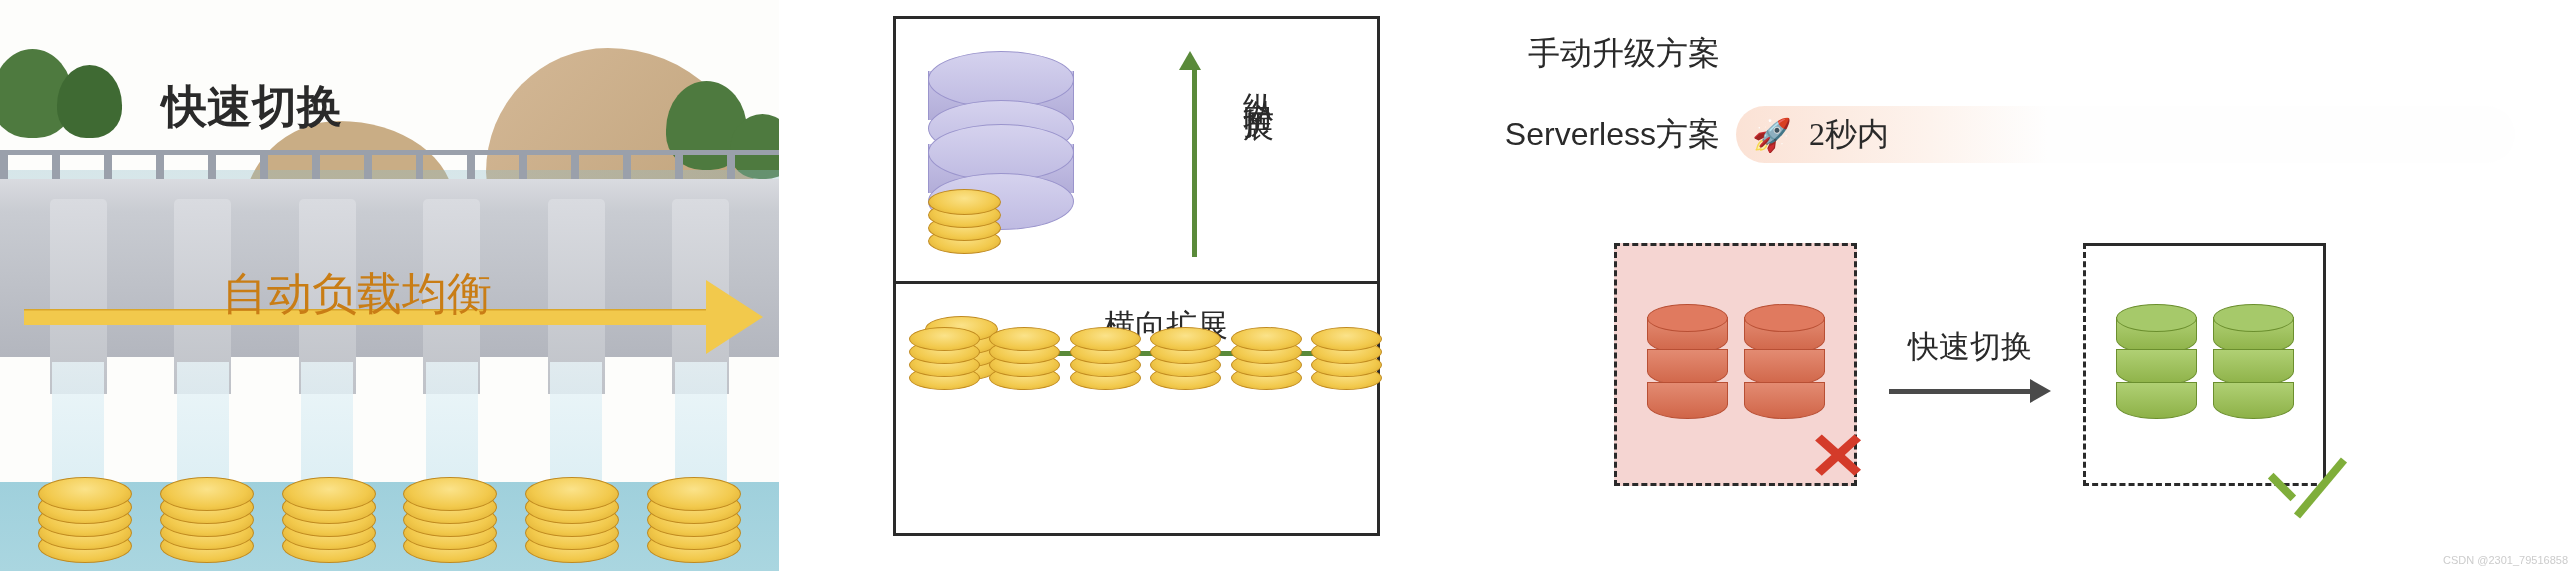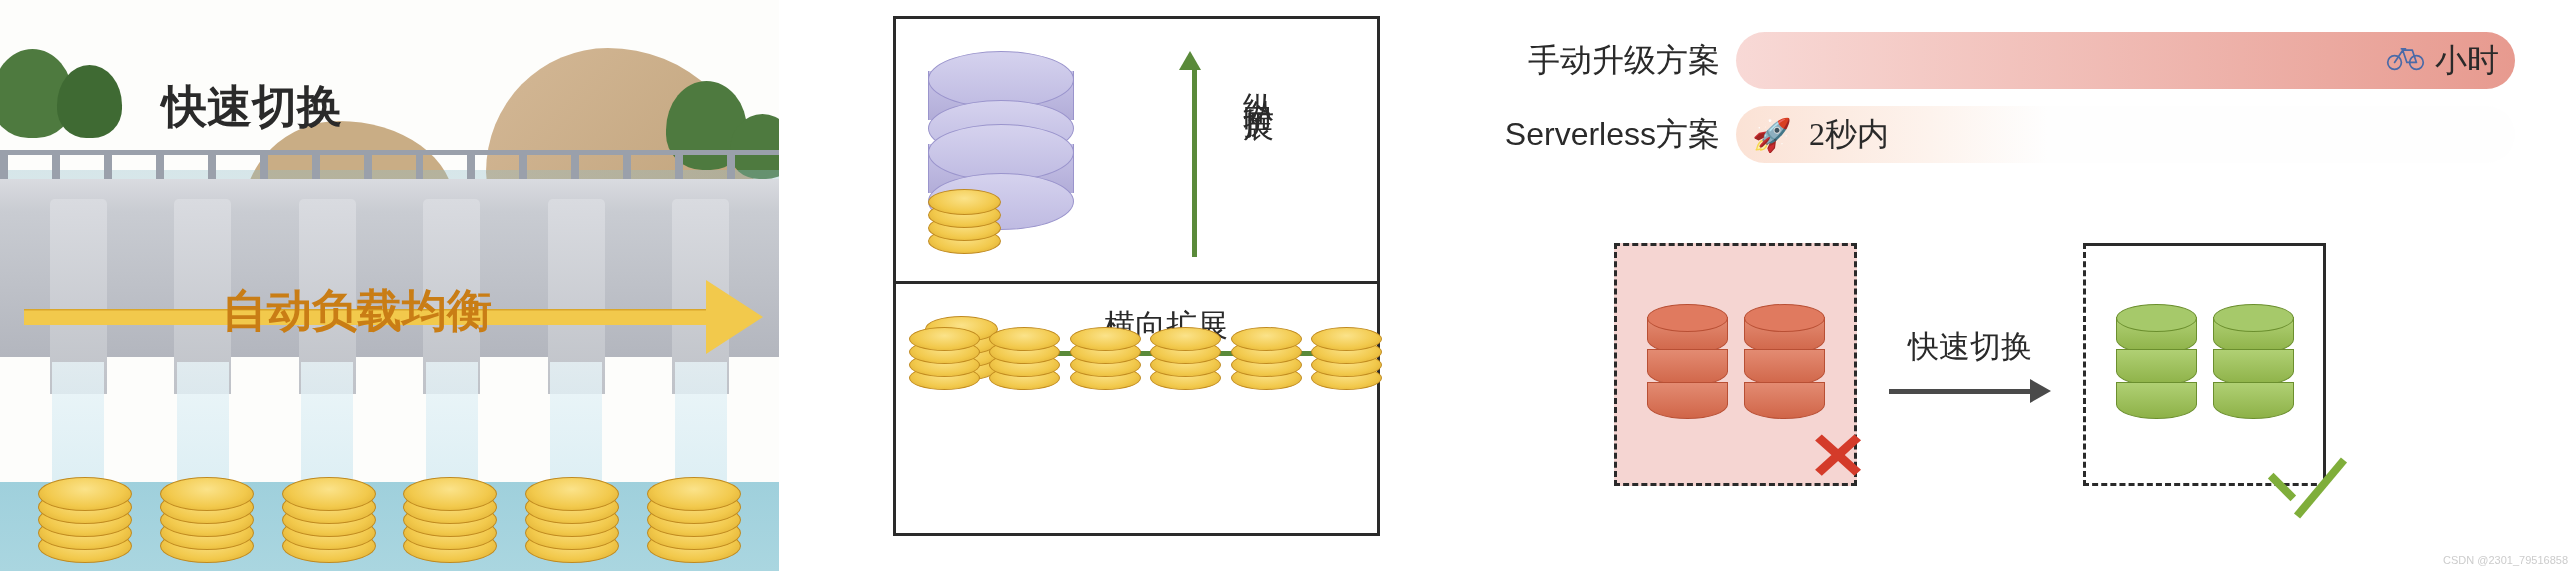"小时" div.bar { html: <div> <span> <svg> <circle></circle> <circle></circle> <path></path> </svg> </span> <span>小时</span> </div> -> none }
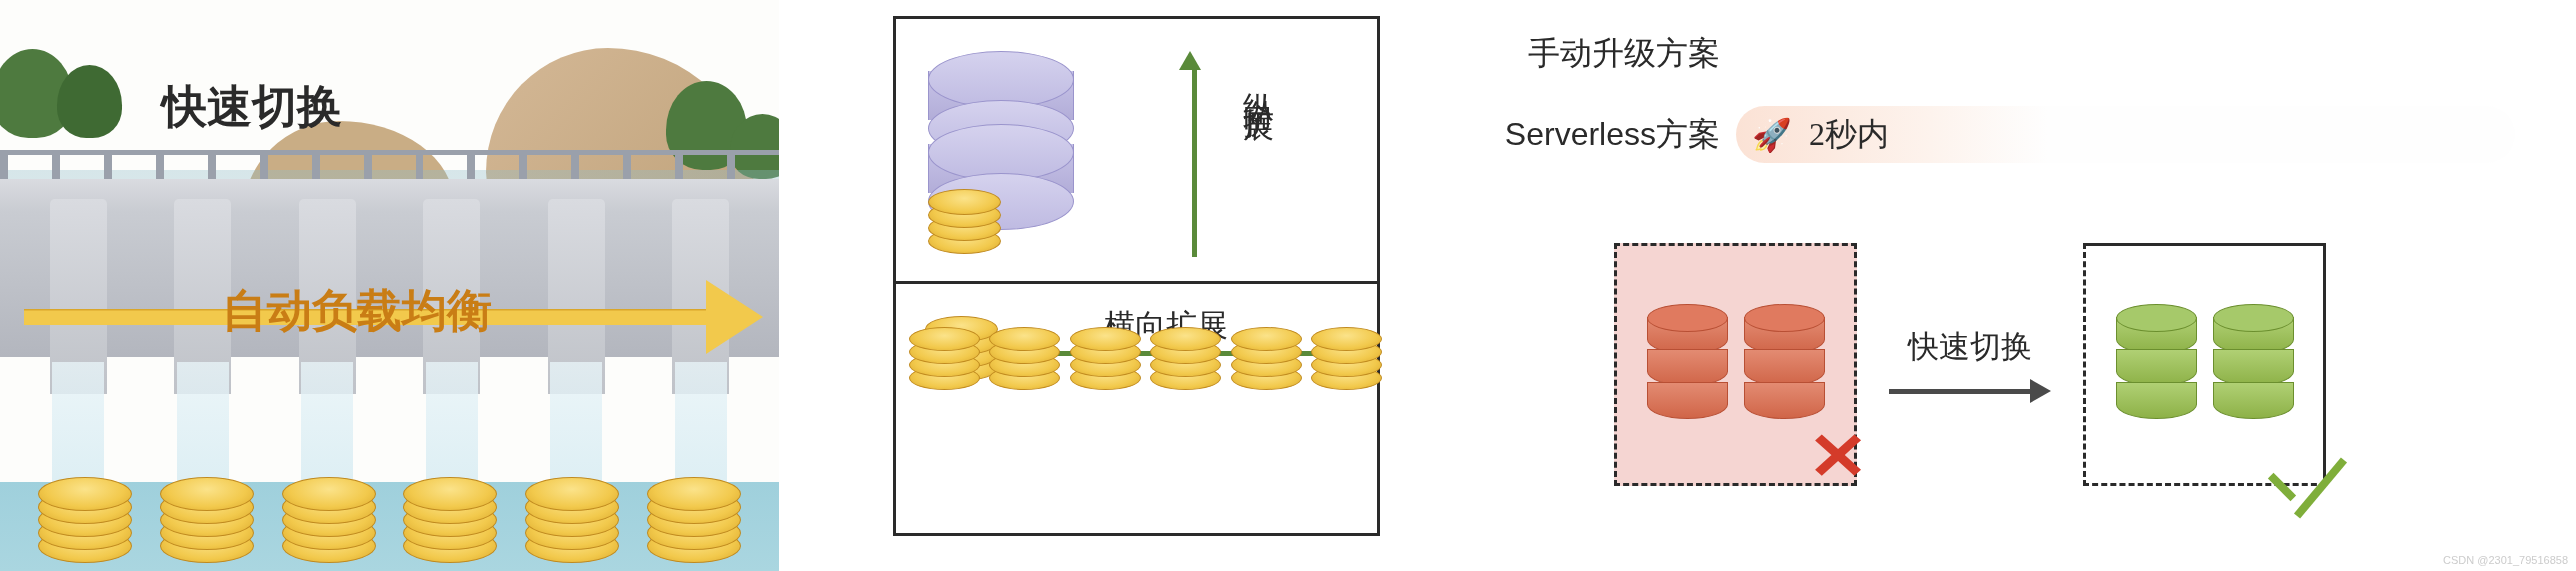"自动负载均衡" .lb-text { font-weight: 700 -> 400; top: 281px -> 264px }
